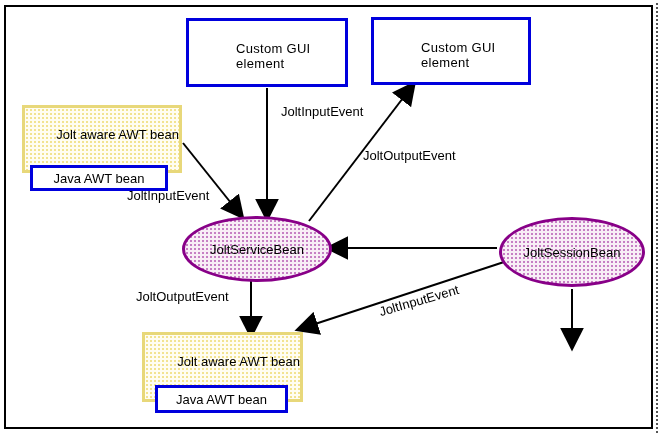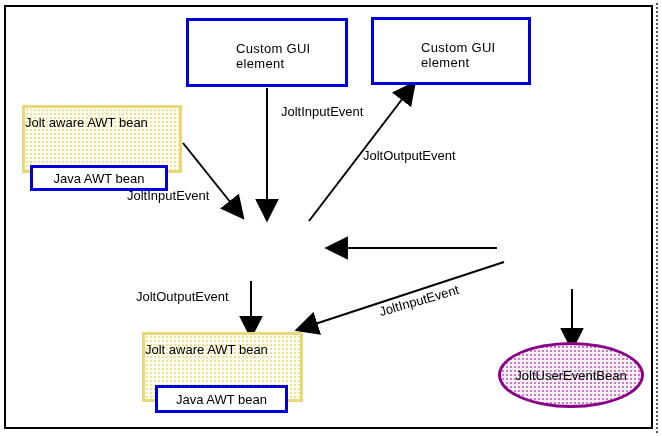"Jolt aware AWT bean" .awt-title { text-align: left -> right; top: 7px -> 19px }
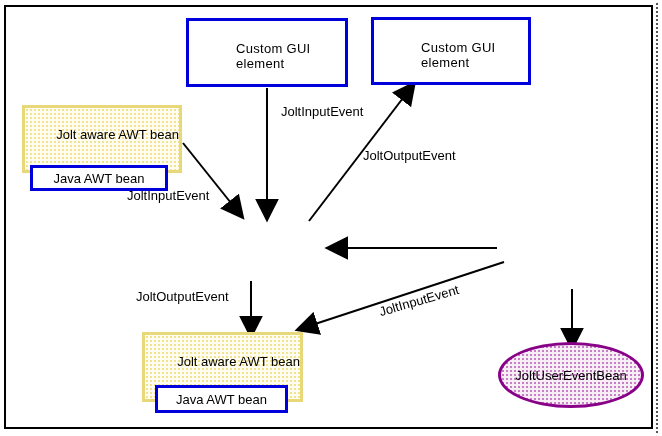"JoltServiceBean" div.bean { html: none -> <div> <span>JoltServiceBean</span> </div> }
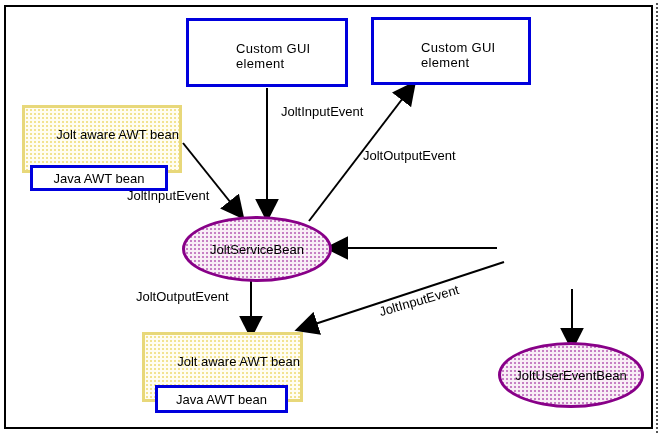"JoltSessionBean" div.bean { html: none -> <div> <span>JoltSessionBean</span> </div> }
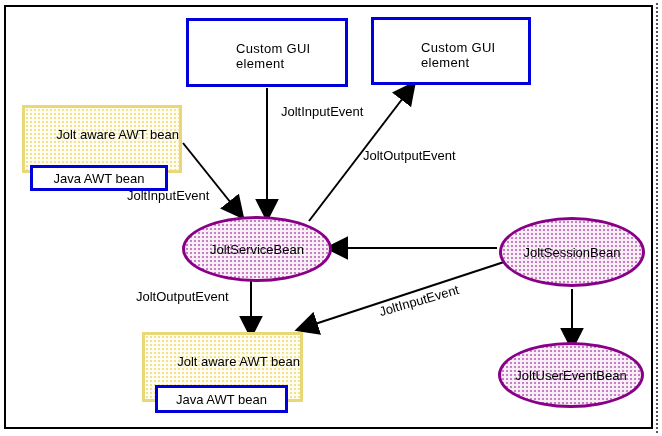"JoltUserEventBean" div.bean { html: <div> <span>JoltUserEventBean</span> </div> -> none }
